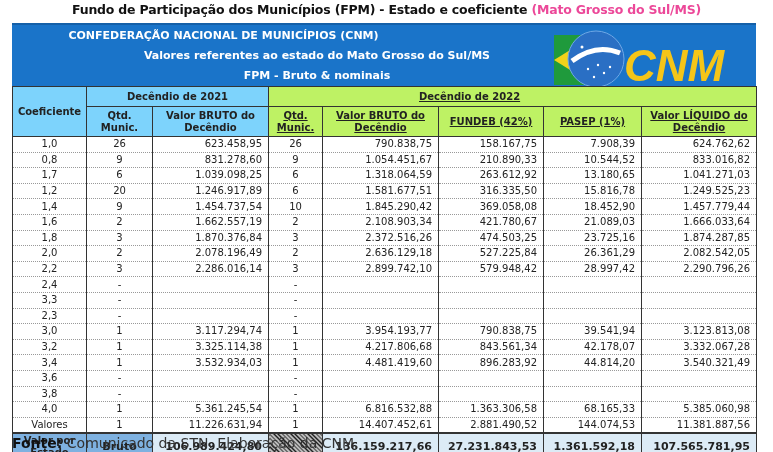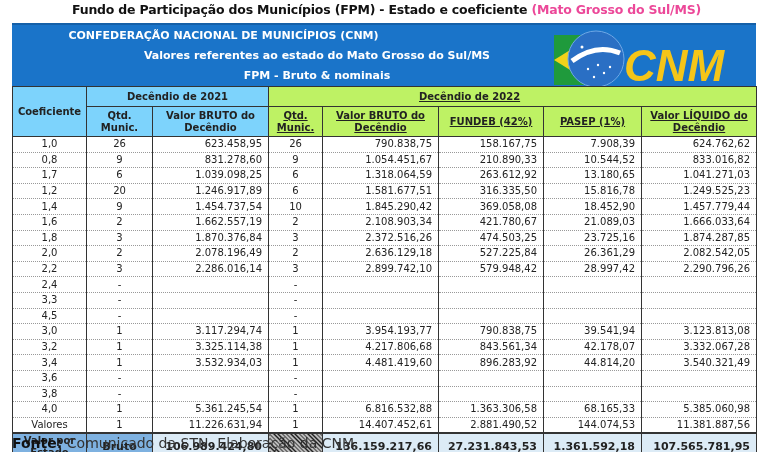"4,5" td.c { text: 4,5 -> 2,3 }
